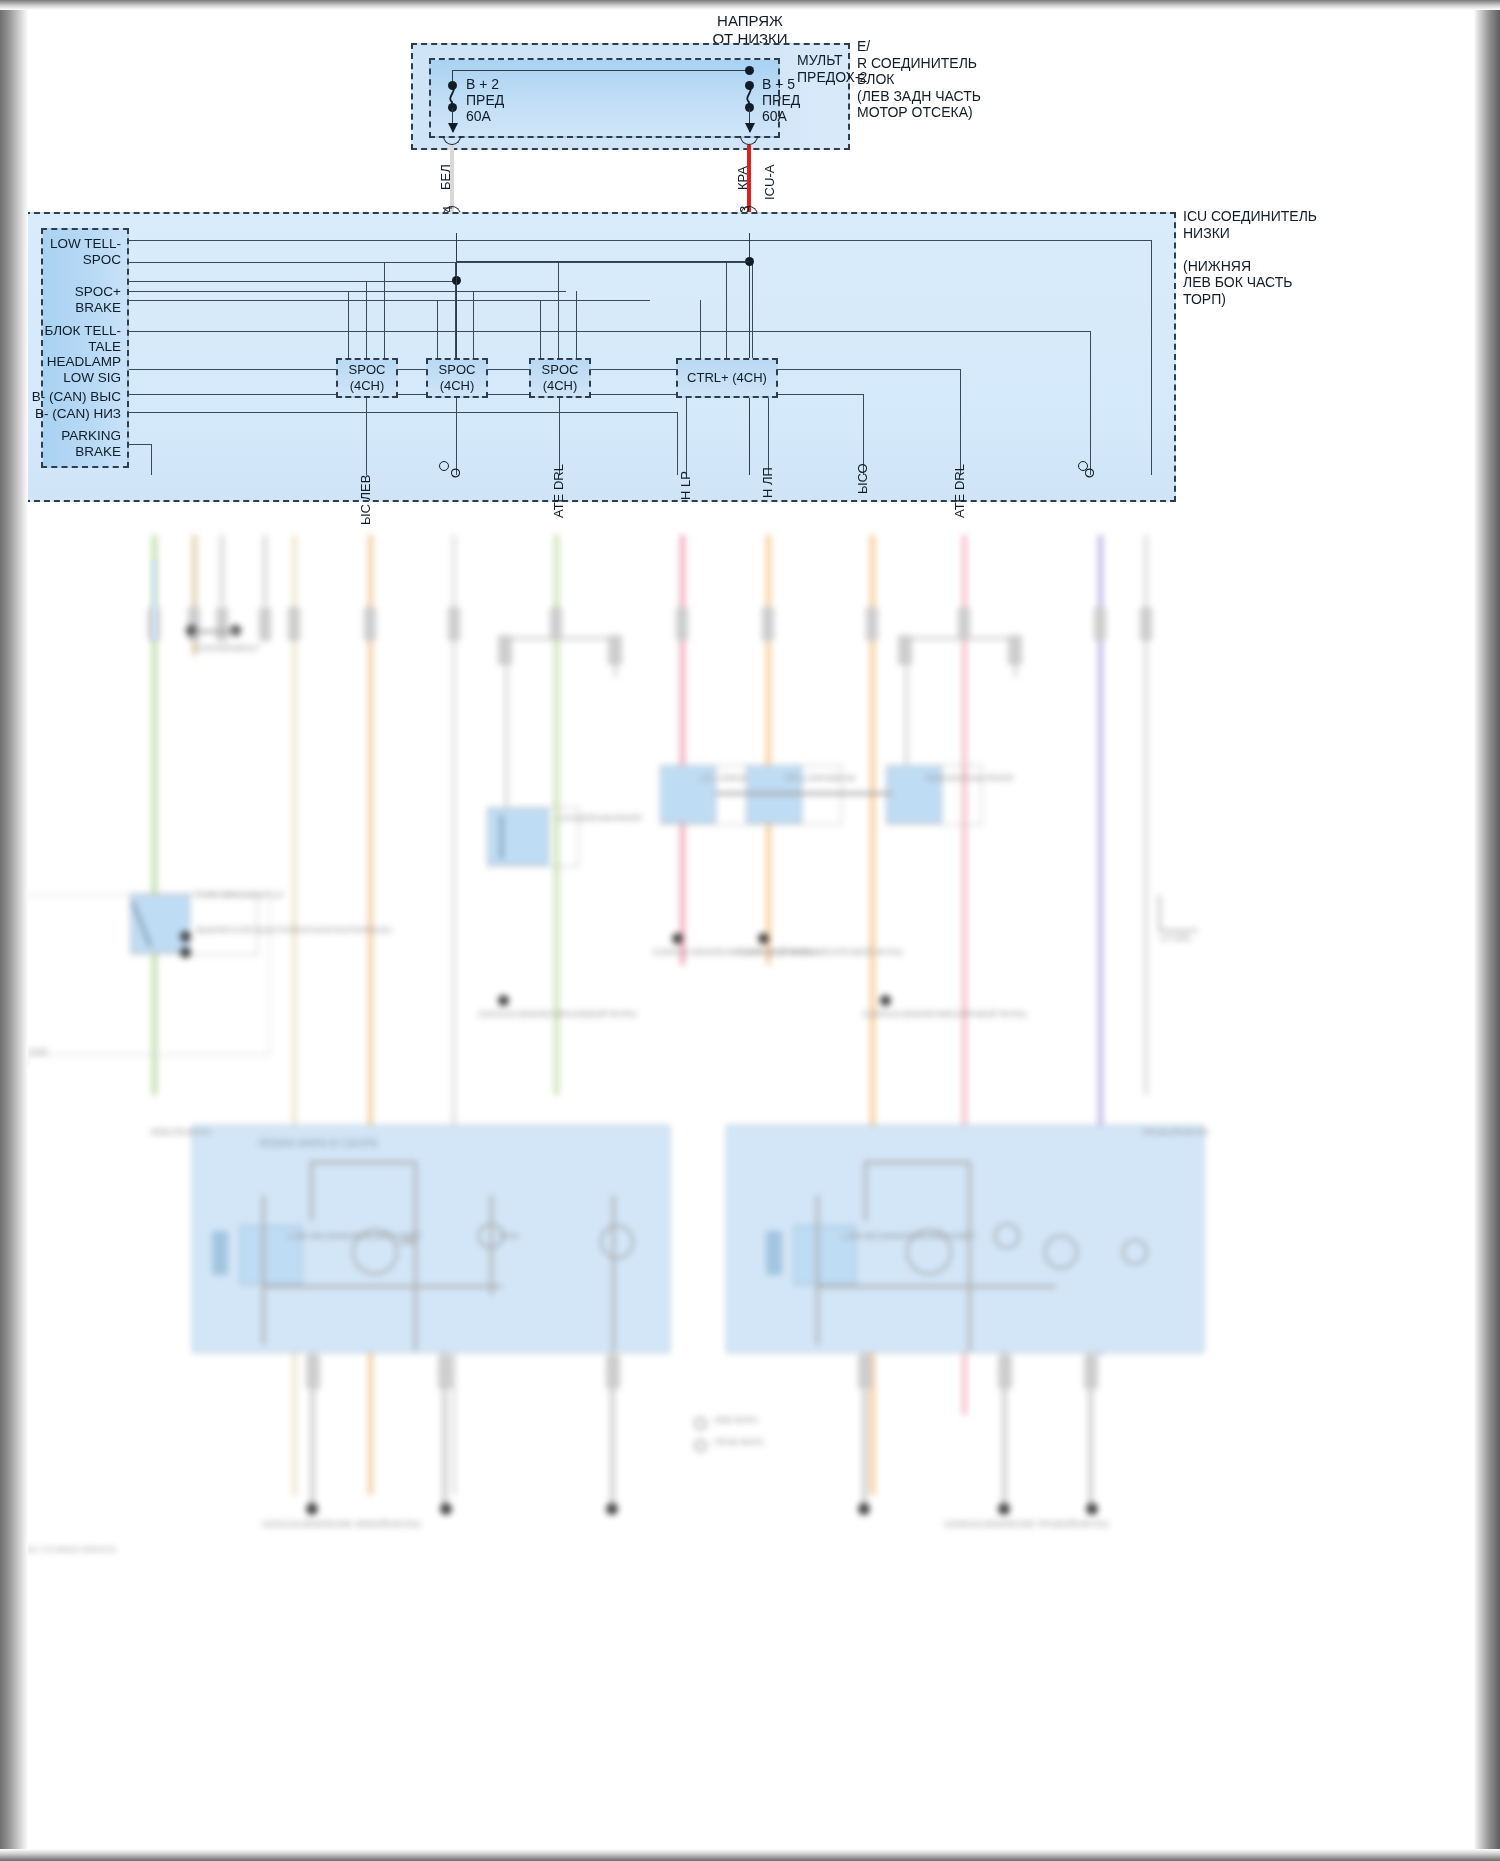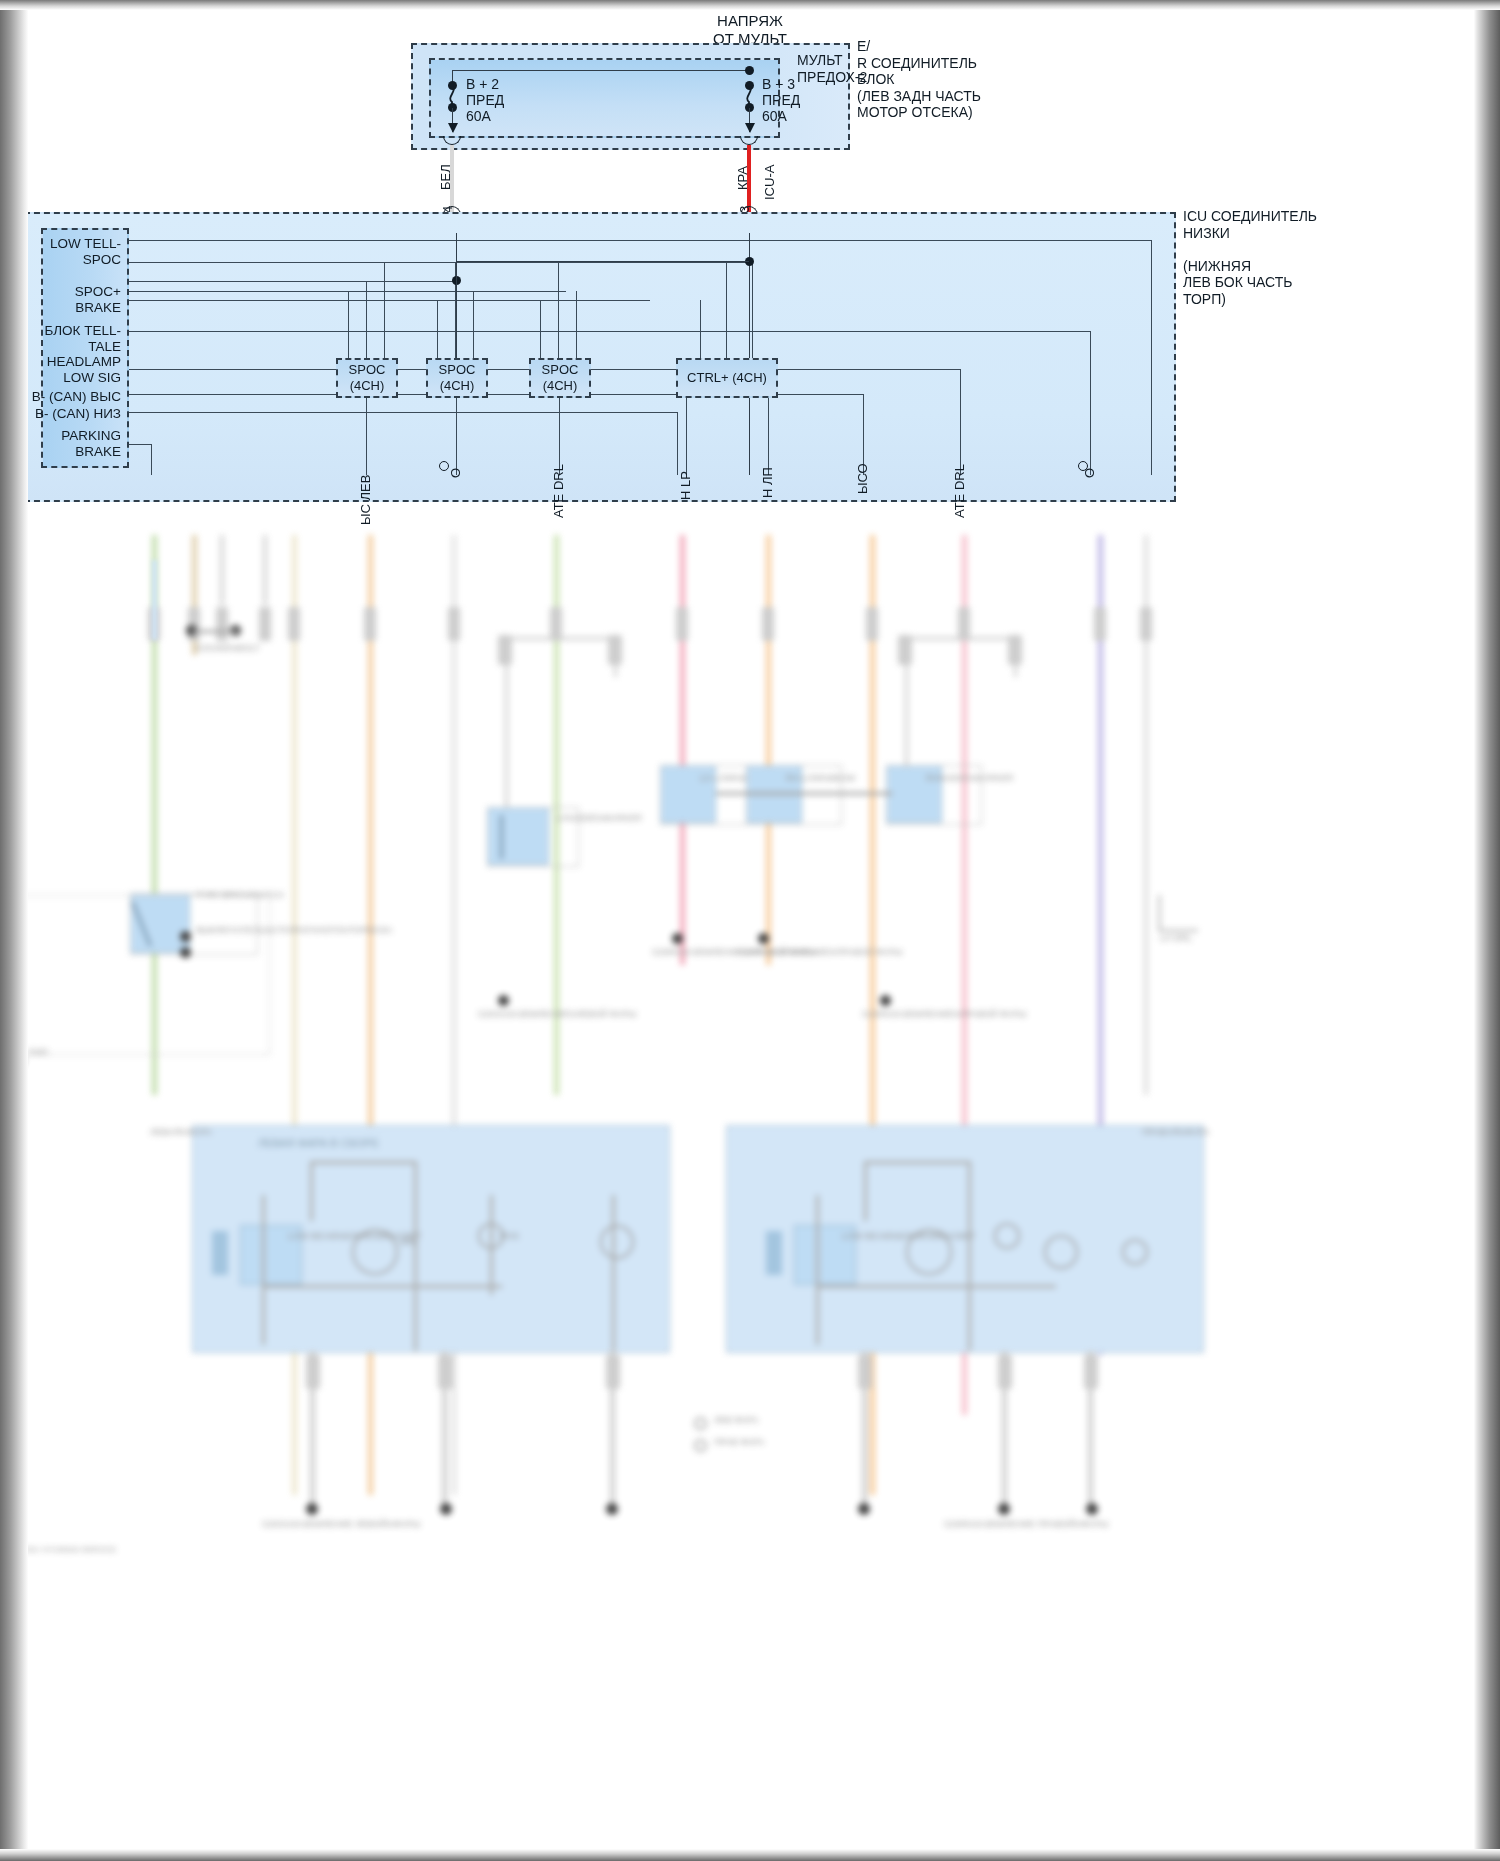"НАПРЯЖ" div.txt { text: МУЛЬТ -> НИЗКИ }
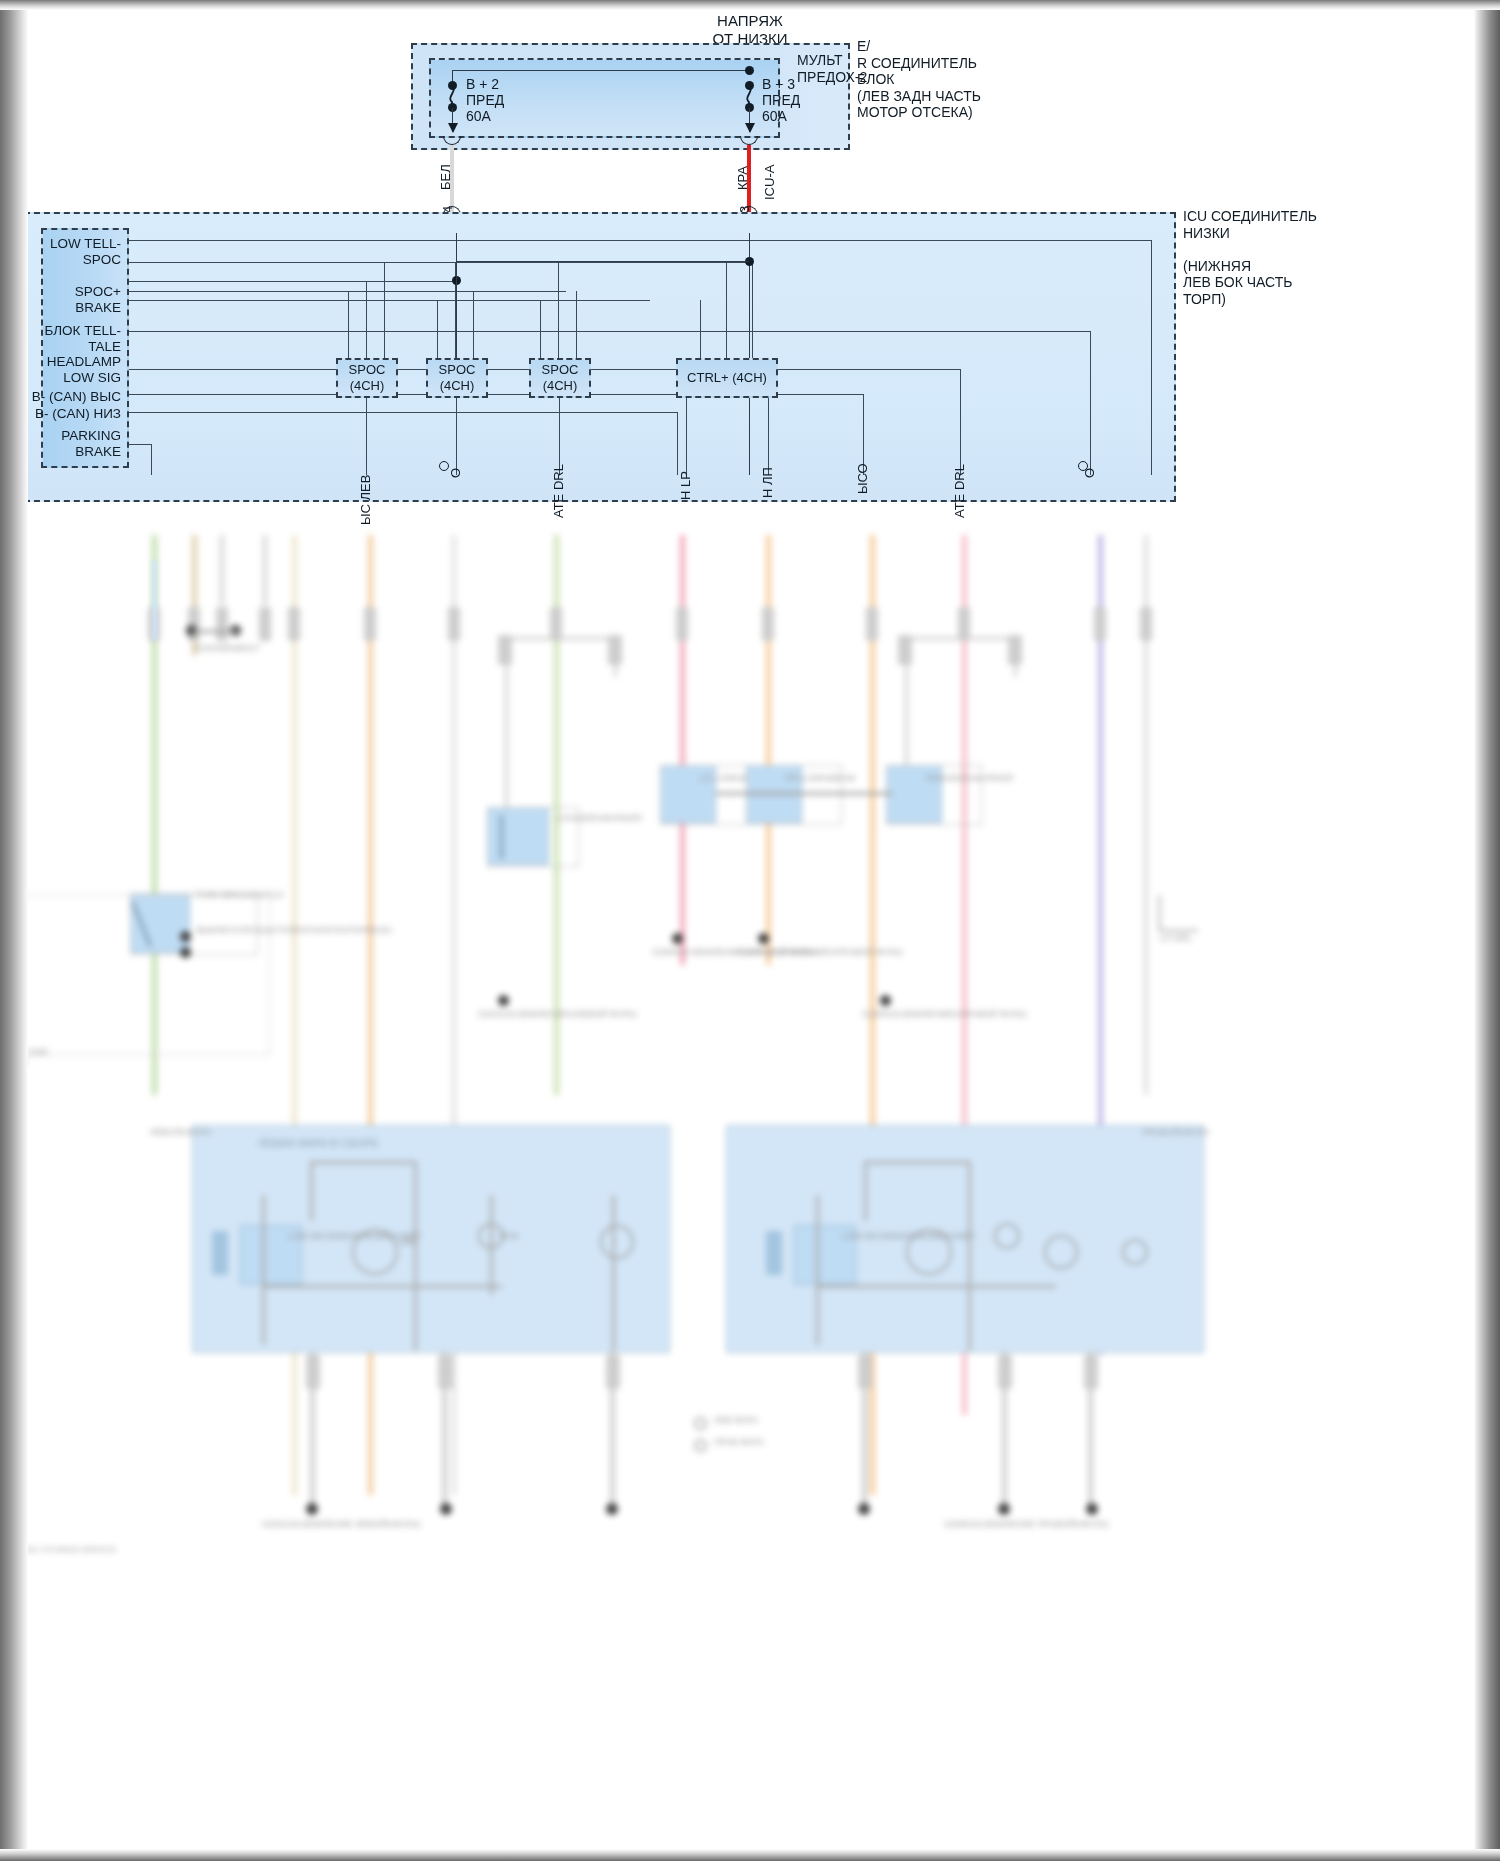"B + 3" div.txt { text: 3 -> 5 }
